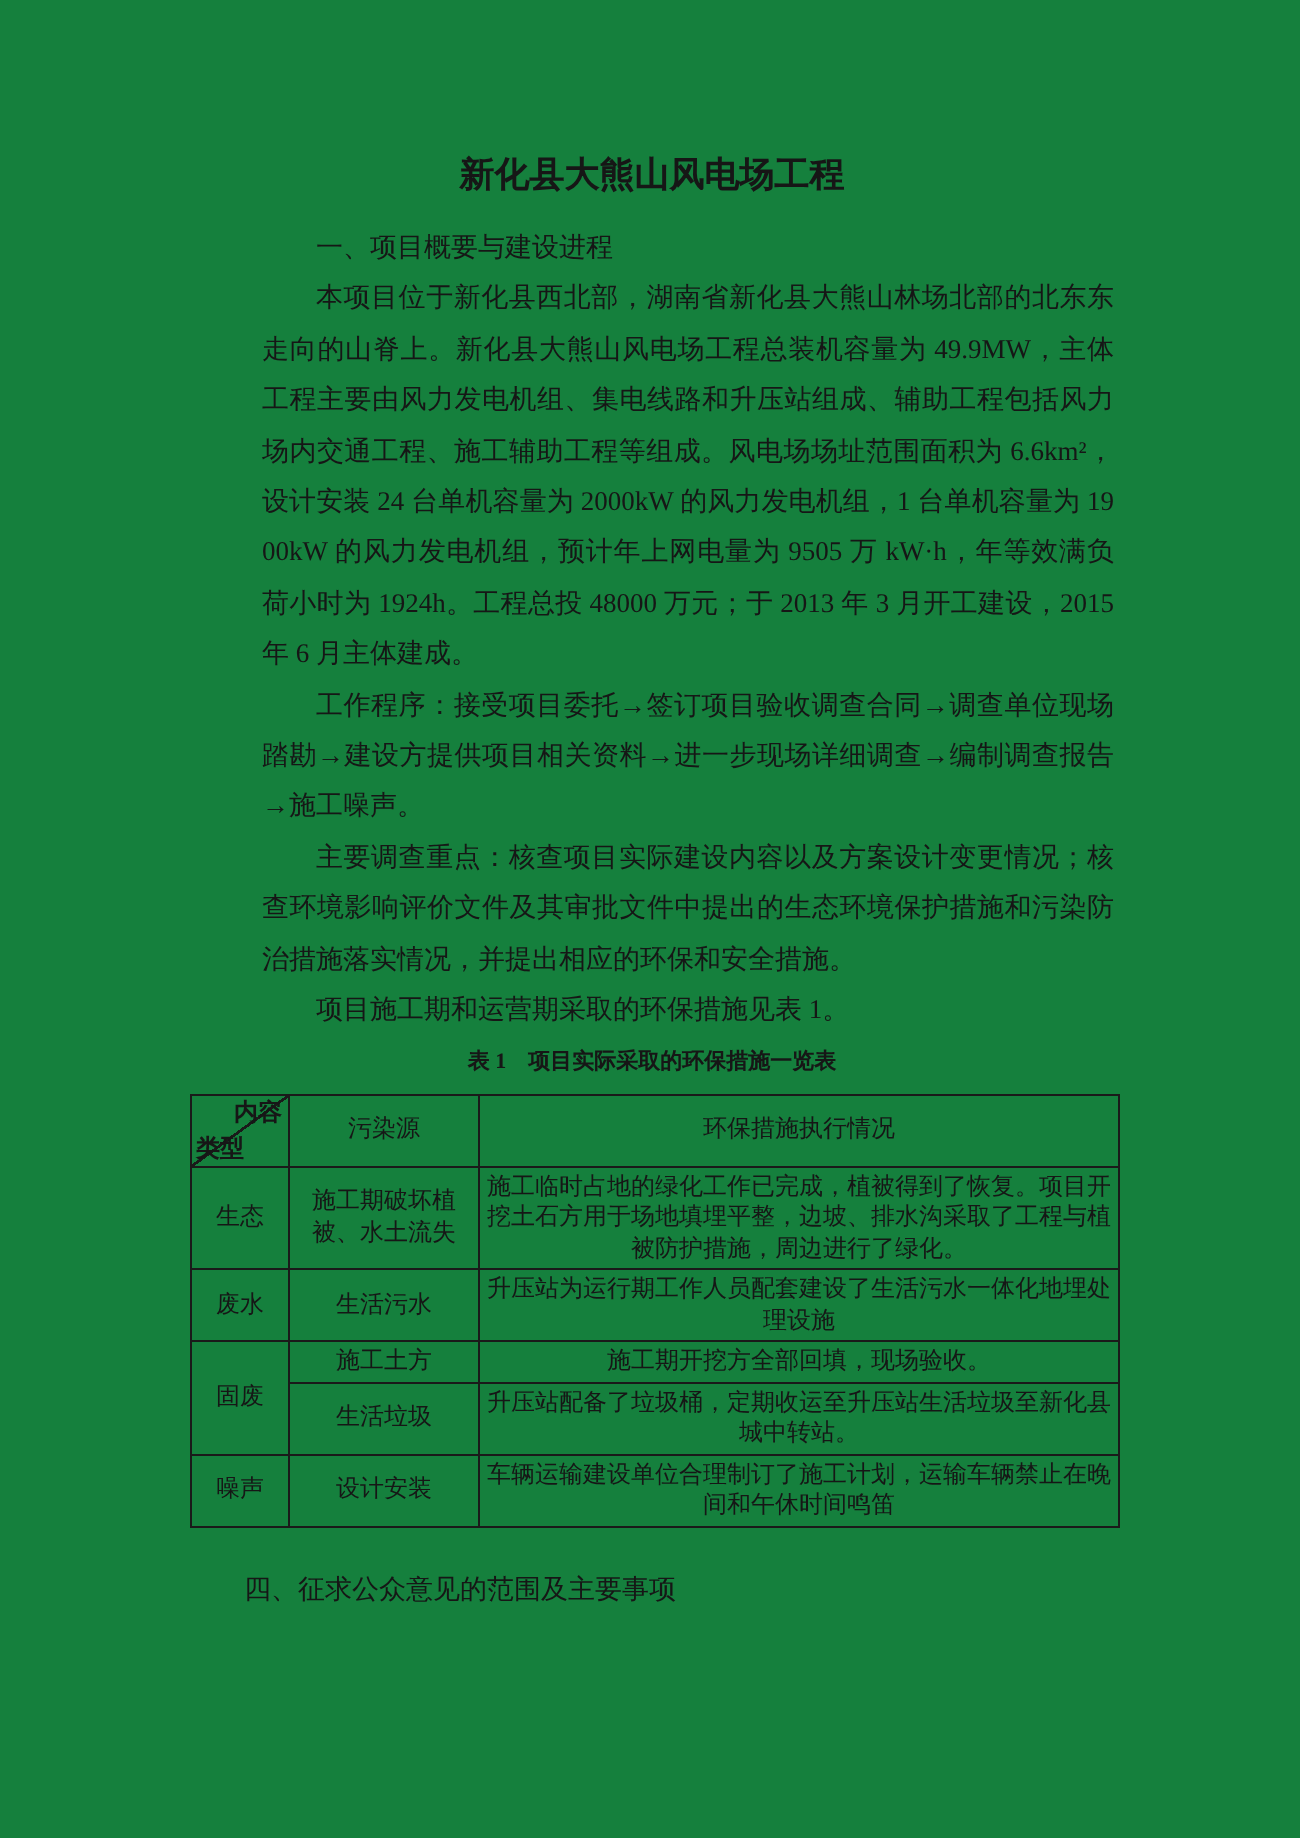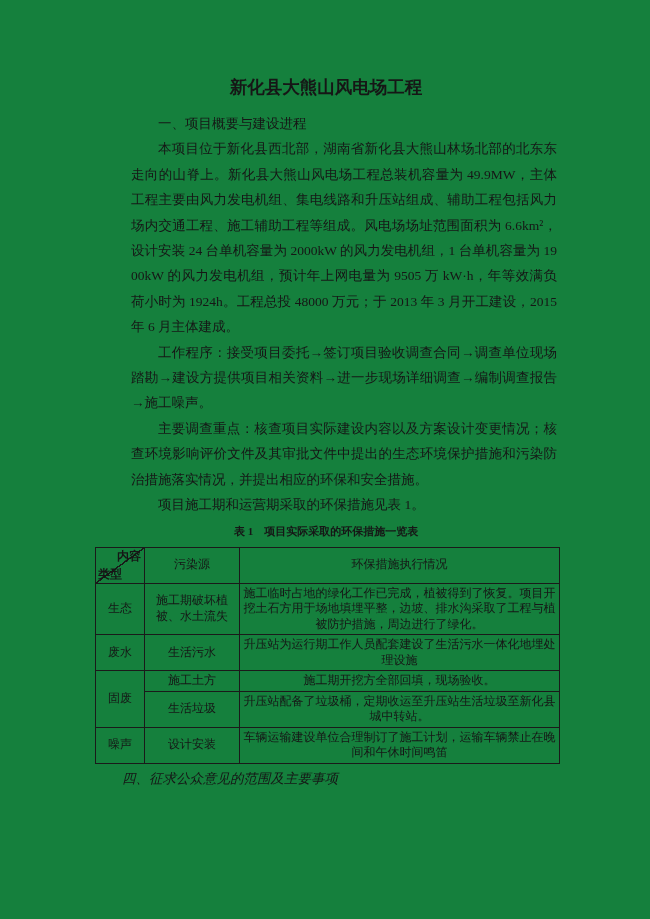"四、征求公众意见的范围及主要事项" .after-table { font-style: italic -> none; margin-top: 2px -> 18px }
